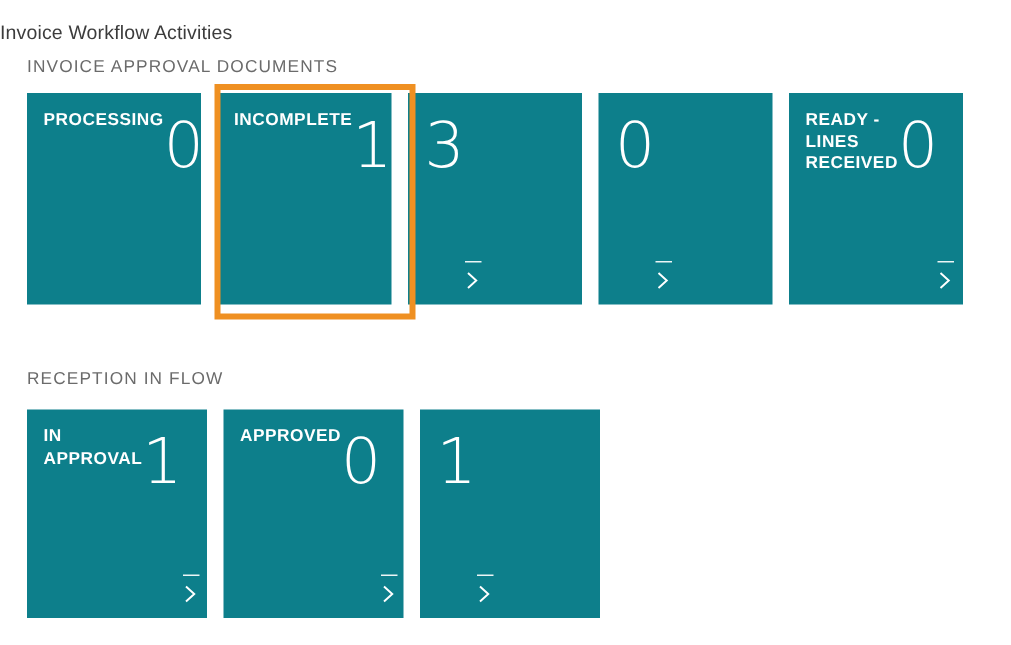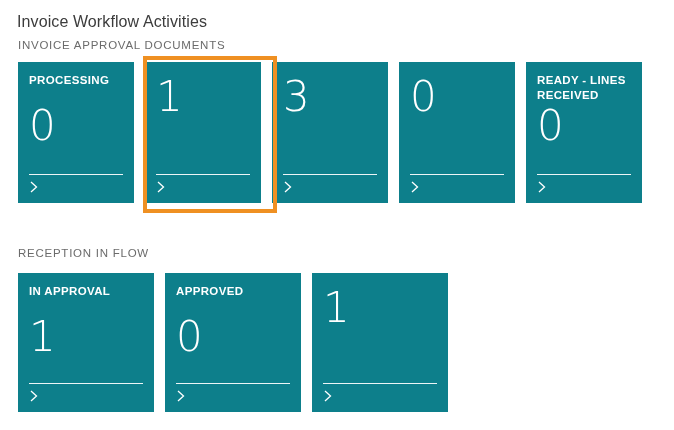"Invoice Workflow Activities" .page-title { font-size: 16px -> 13px; left: 17px -> 0 }
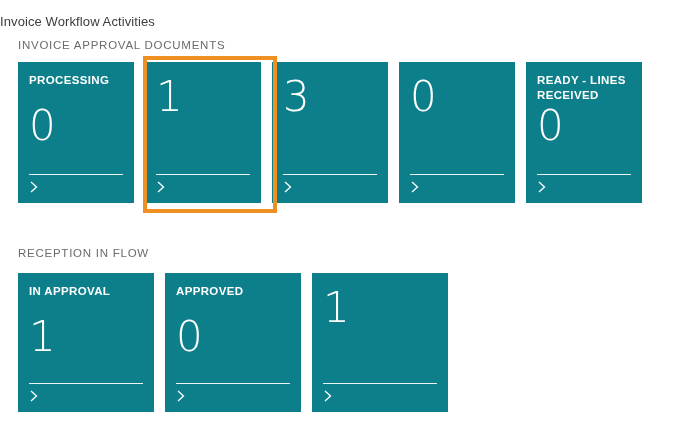"PROCESSING" .tile { flex-direction: column -> none }
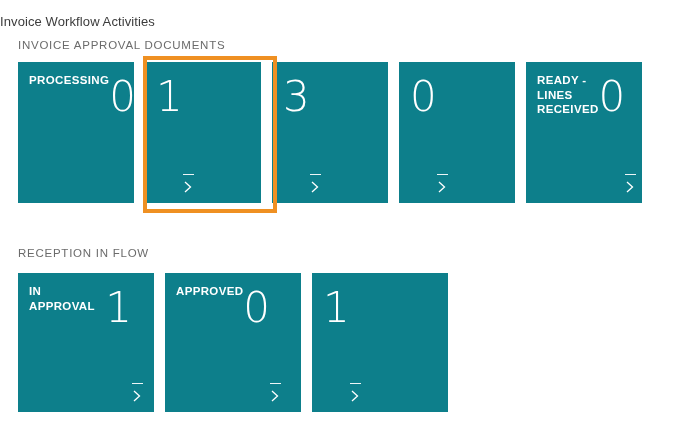"INCOMPLETE" div.tile-label { html: none -> <div>INCOMPLETE</div> }
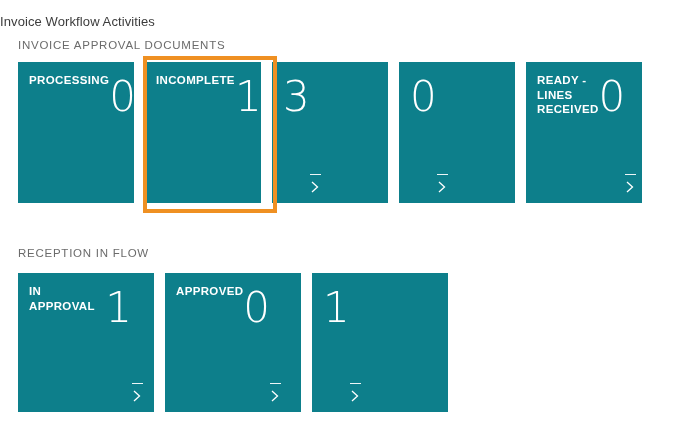"IN APPROVAL" #card-row-2 .tile { width: 136px -> 120px }
